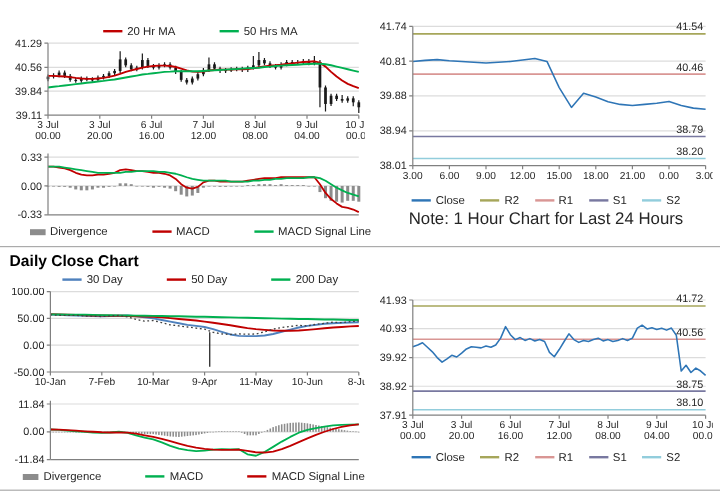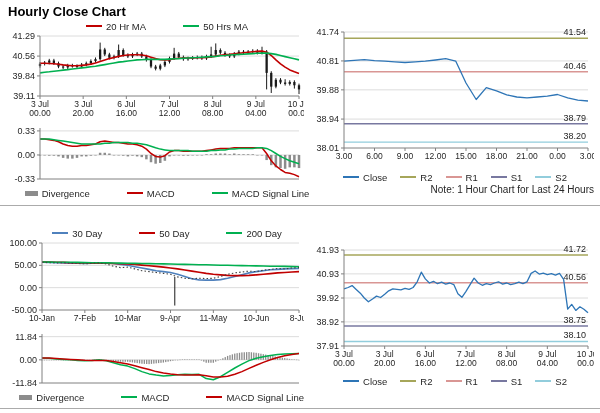"Hourly Close Chart" div.sec-title { html: <div>Hourly Close Chart</div> -> none }
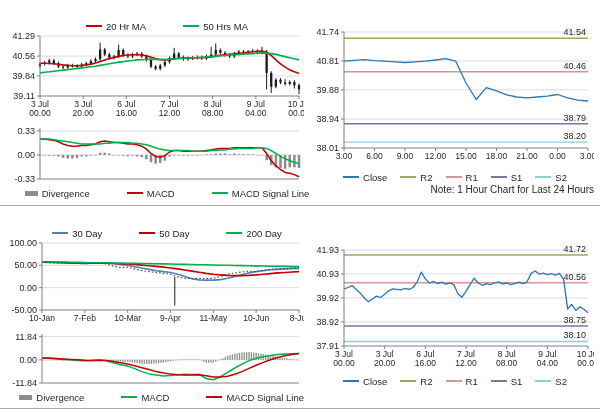"41.74" #p-hourly_pivot { top: 24px -> 14px }
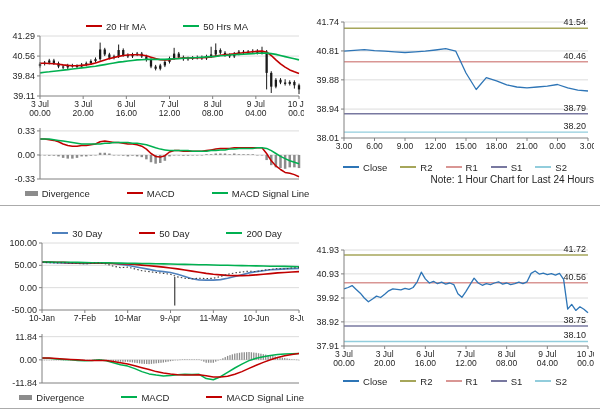"Note: 1 Hour Chart for" .note { font-size: 10px -> 14px; text-align: right -> center }
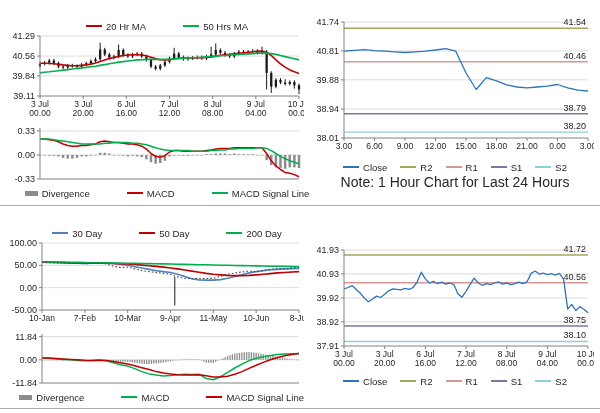"Daily Close Chart" div.sec-title { html: none -> <div>Daily Close Chart</div> }
